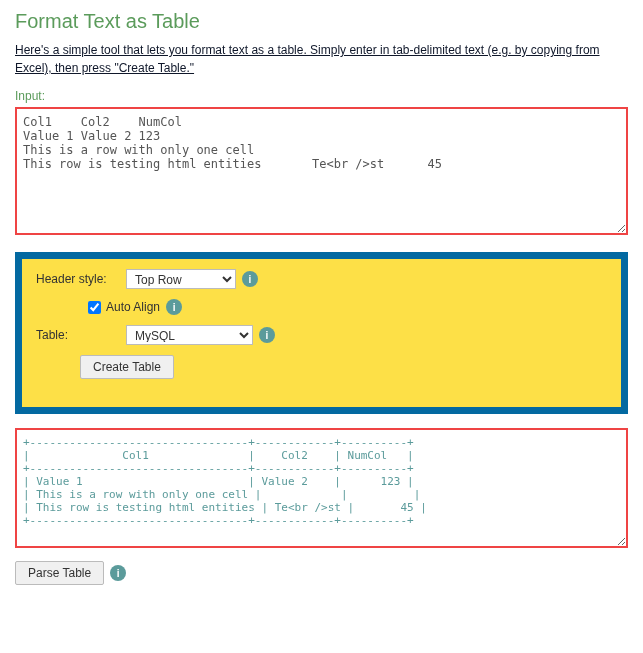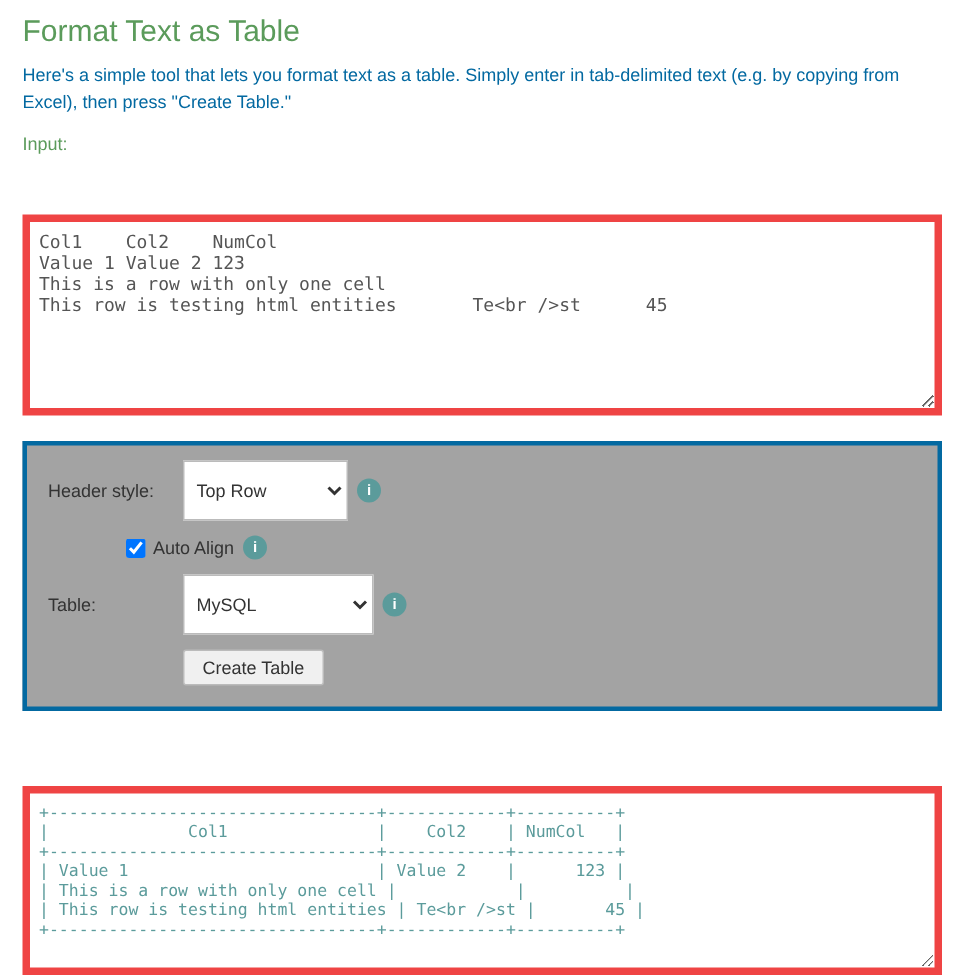"Here's a simple tool that" .description { color: #0369a1 -> #0f172a; text-decoration: none -> underline }
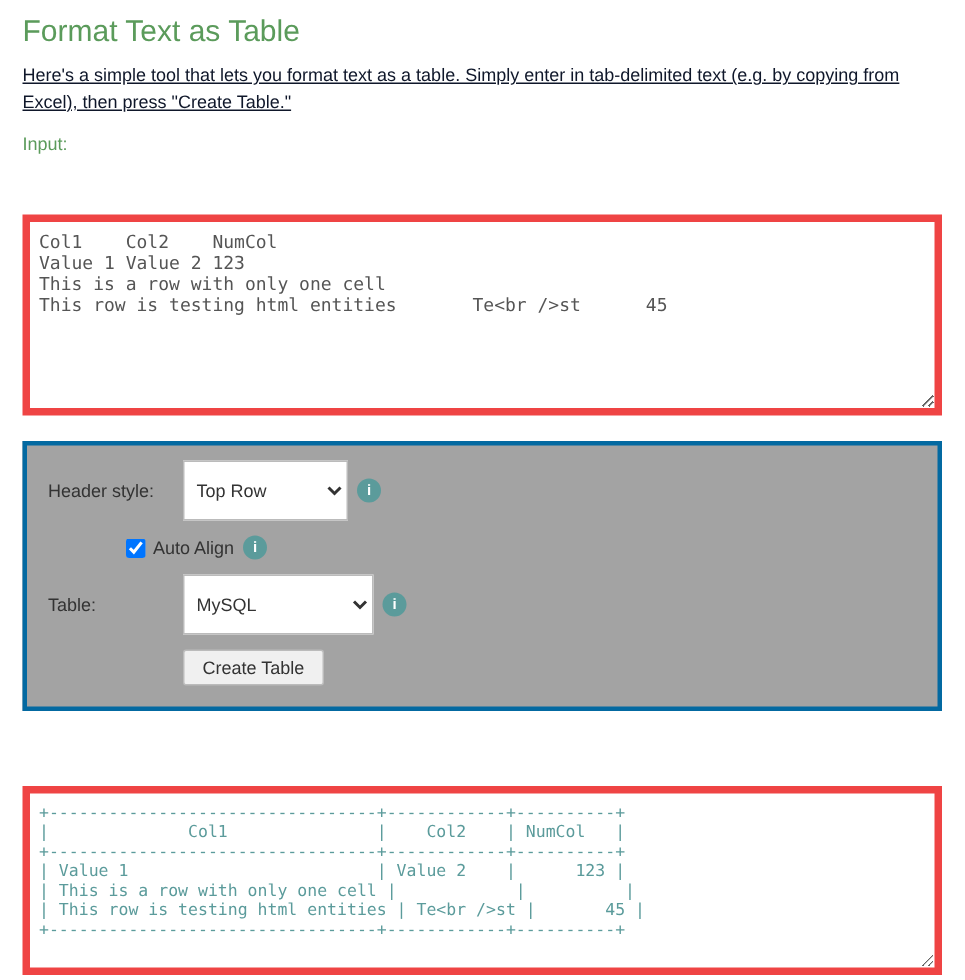"Col1 Col2 NumCol" textarea { border: 5px solid #ef4444 -> 2px solid #ef4444; margin-top: 36px -> none }
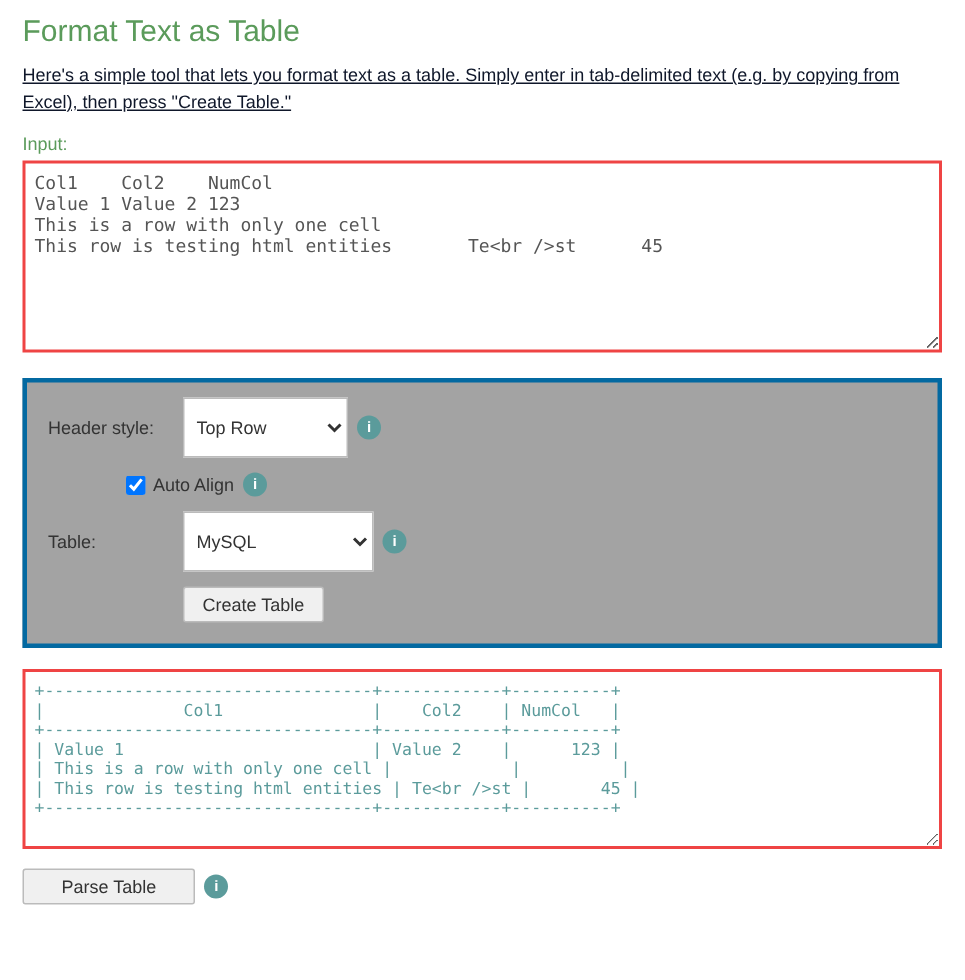"Header style:" .options-section { background: #a3a3a3 -> #fde047; border: 3px solid #0369a1 -> 7px solid #0369a1; padding: 10px 14px 14px 14px -> 10px 14px 28px 14px }
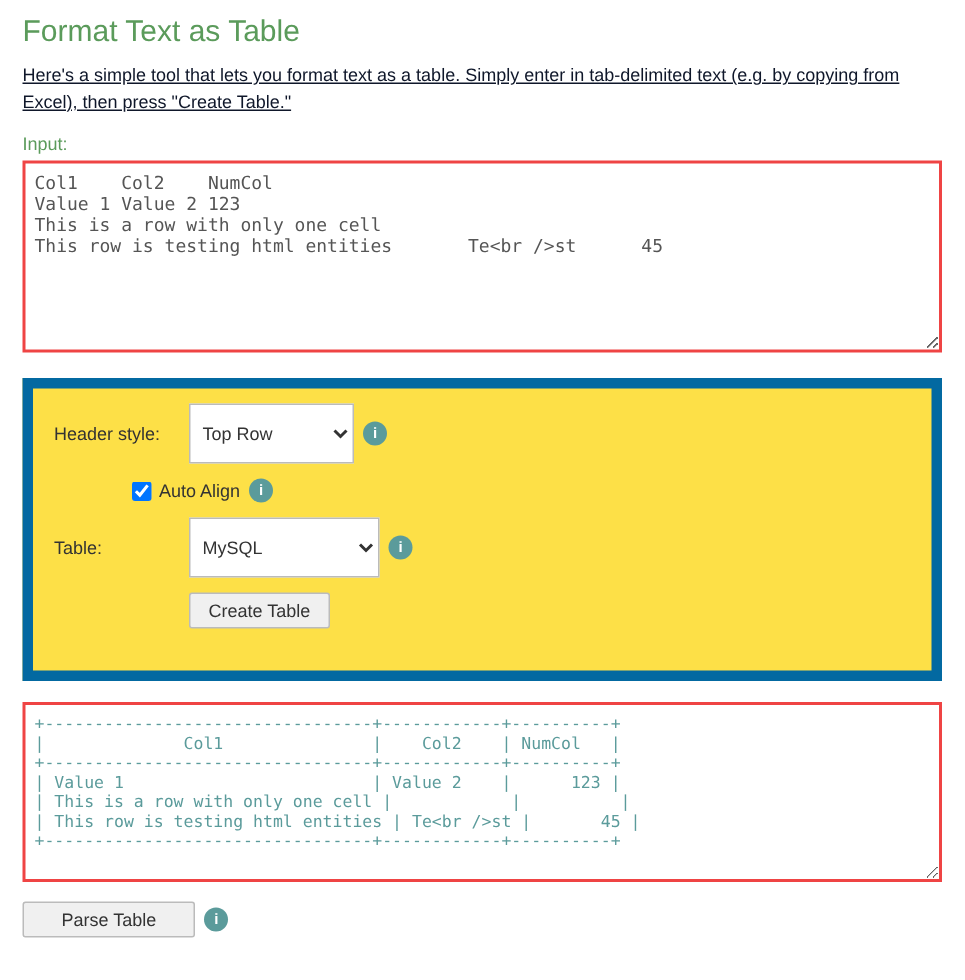"Top Row" select { height: 40px -> 20px }
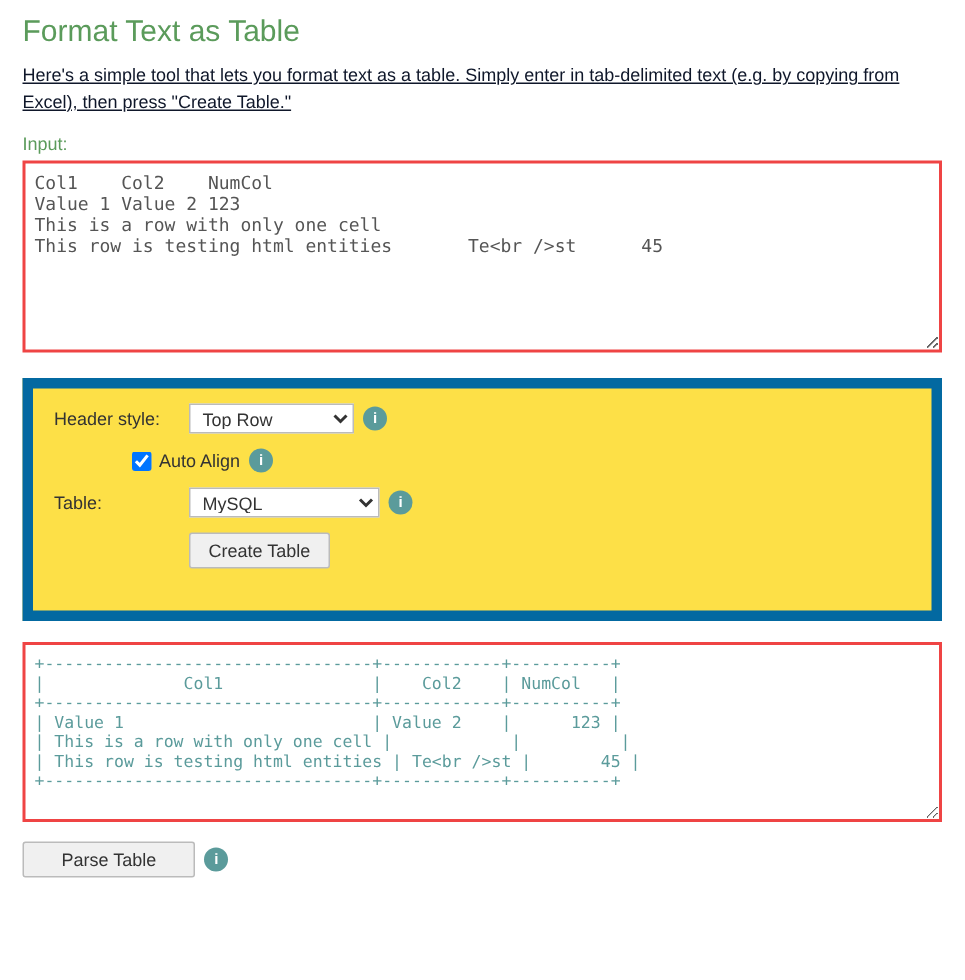"Create Table" .create-btn { margin-left: 90px -> 44px }
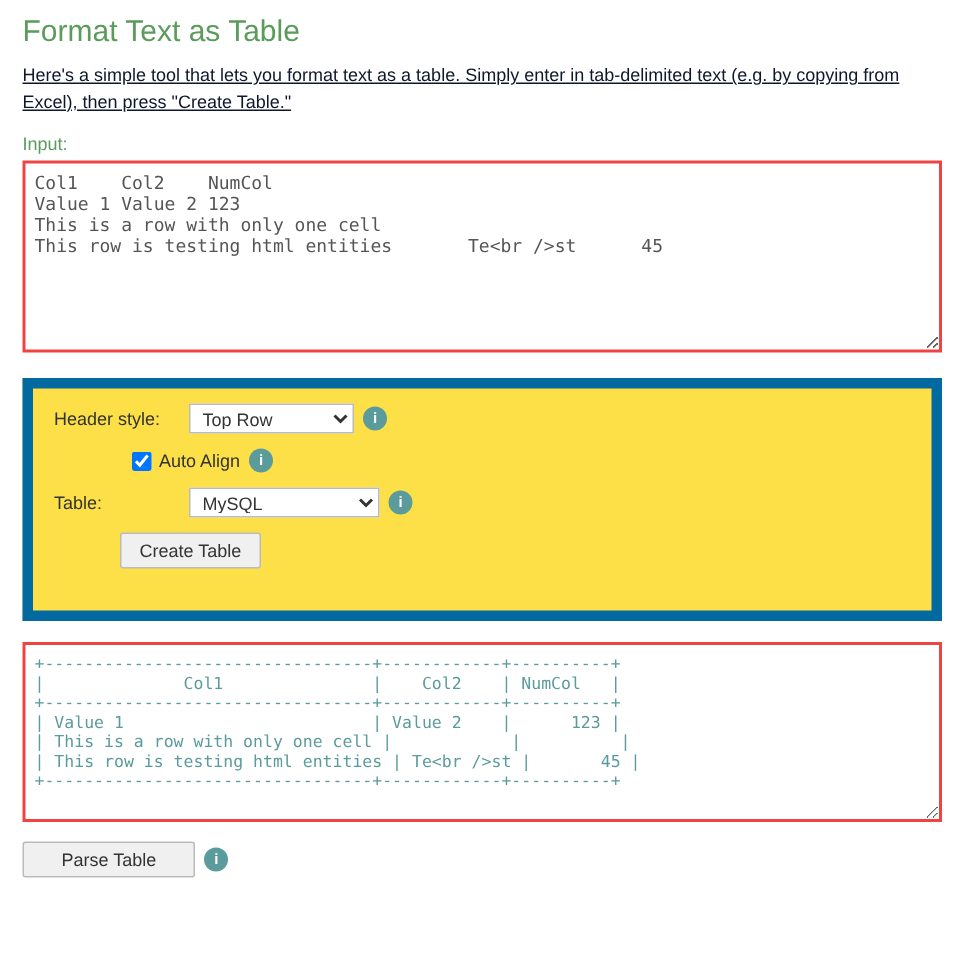"Parse Table" .parse-btn { padding: 4px 25px -> 4px 12px }
